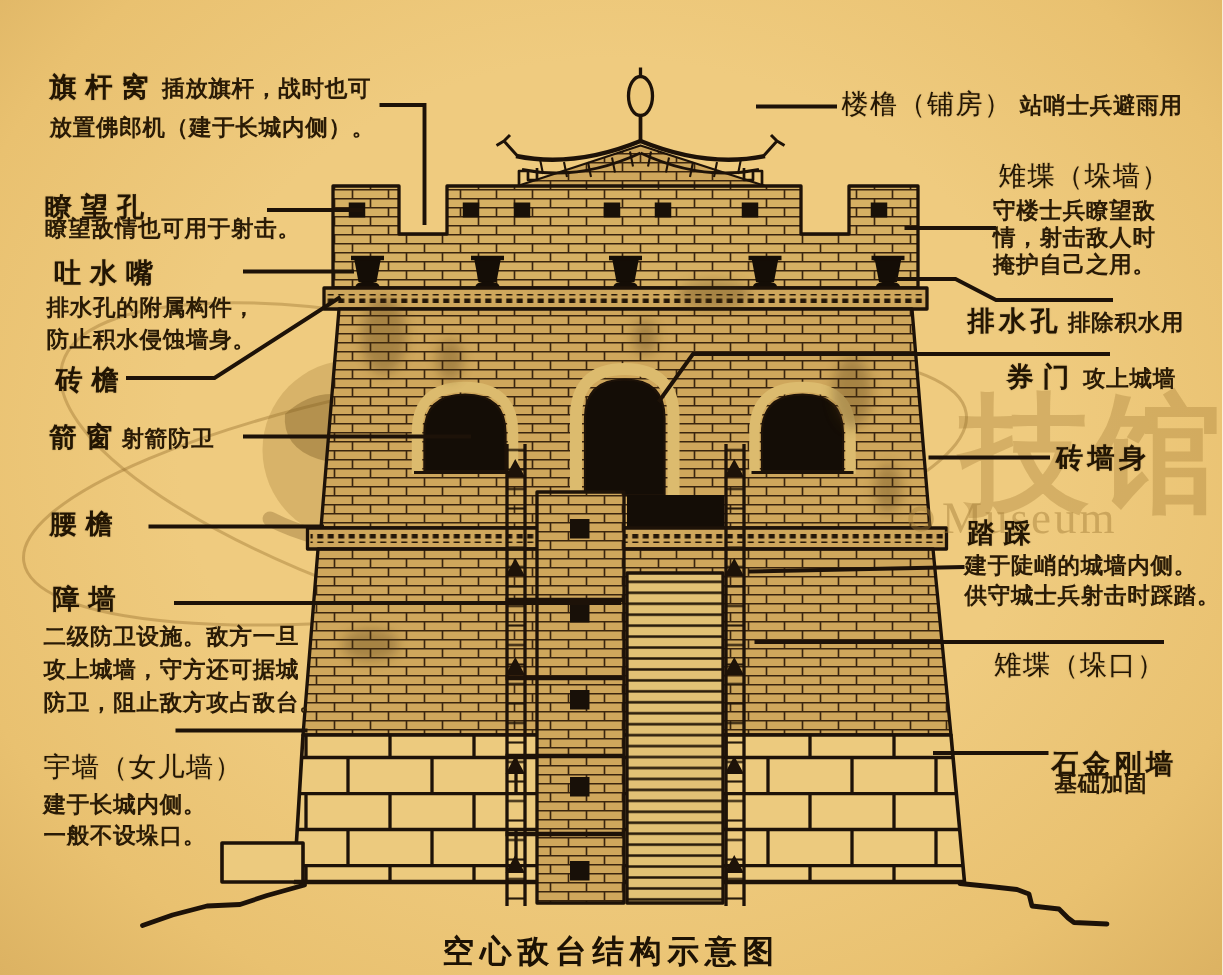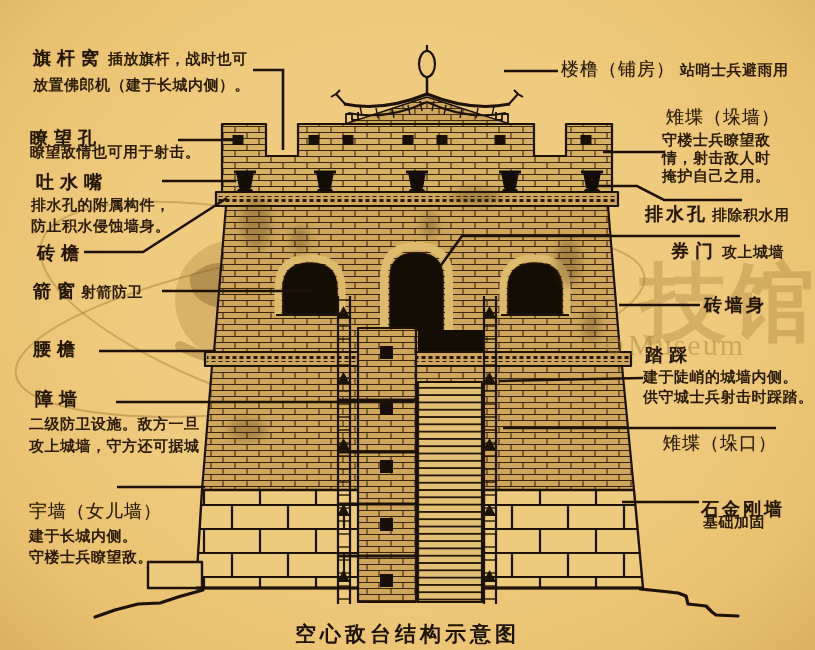"防卫，阻止敌方攻占敌台。" div.lbl { html: none -> <div>防卫，阻止敌方攻占敌台。</div> }
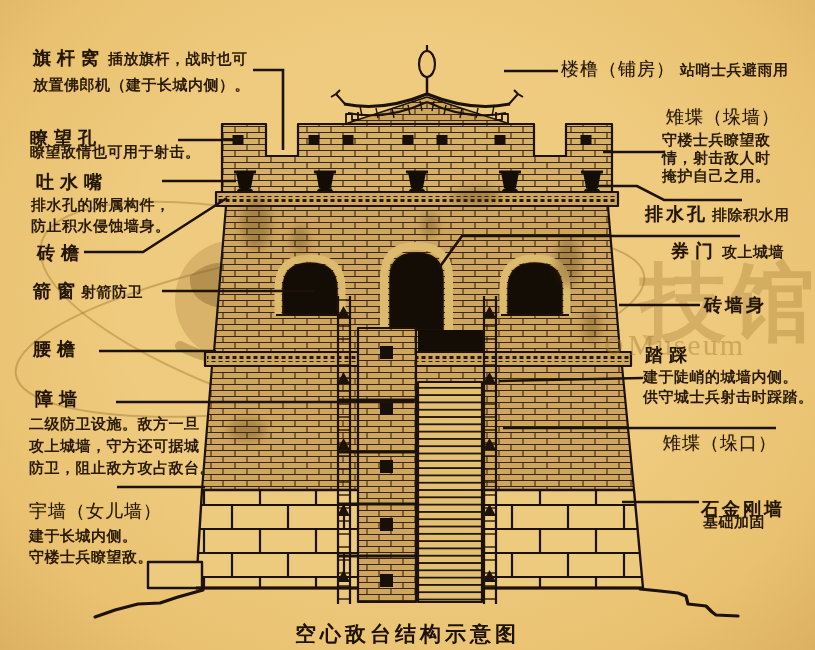"守楼士兵瞭望敌。" div.lbl { text: 守楼士兵瞭望敌 -> 一般不设垛口 }
